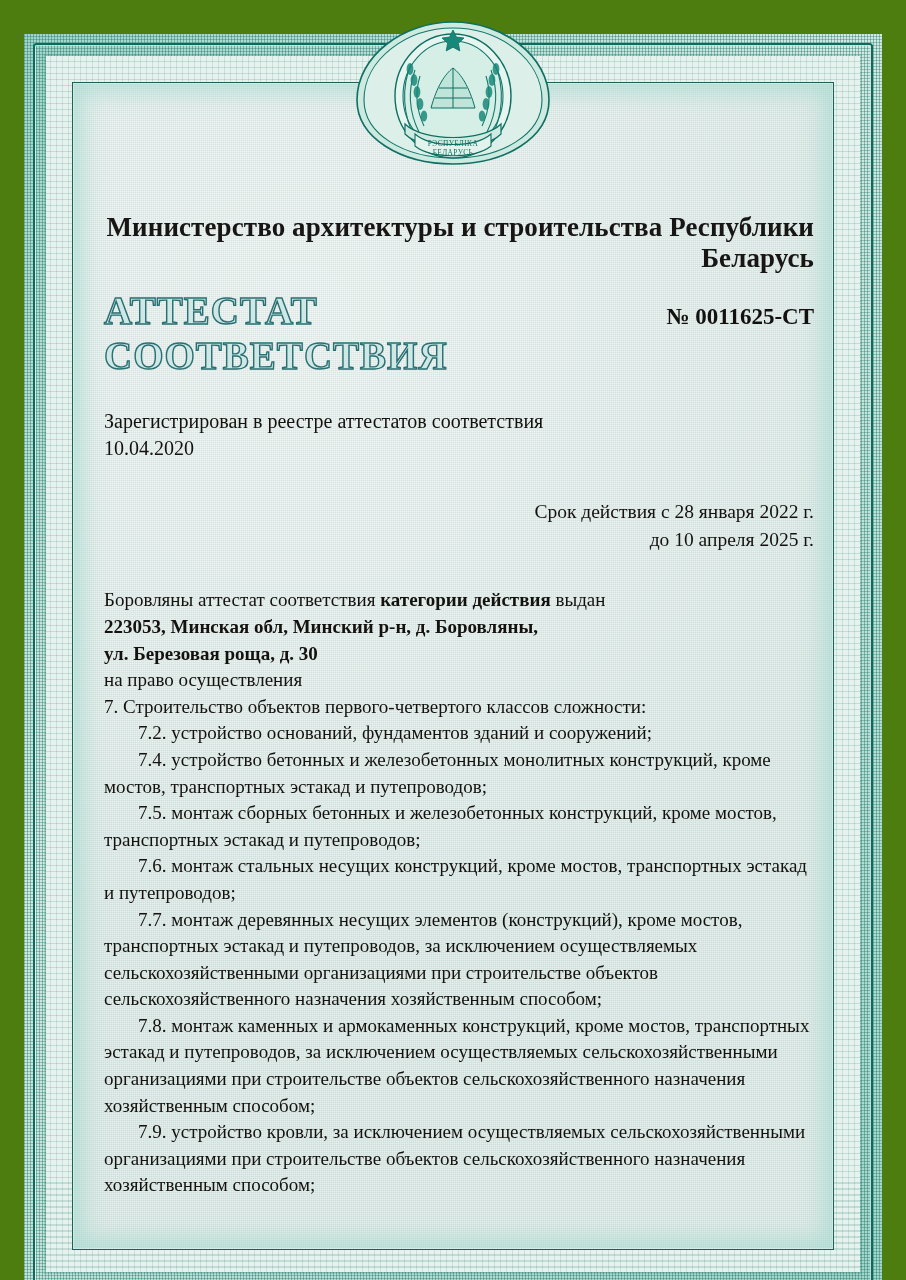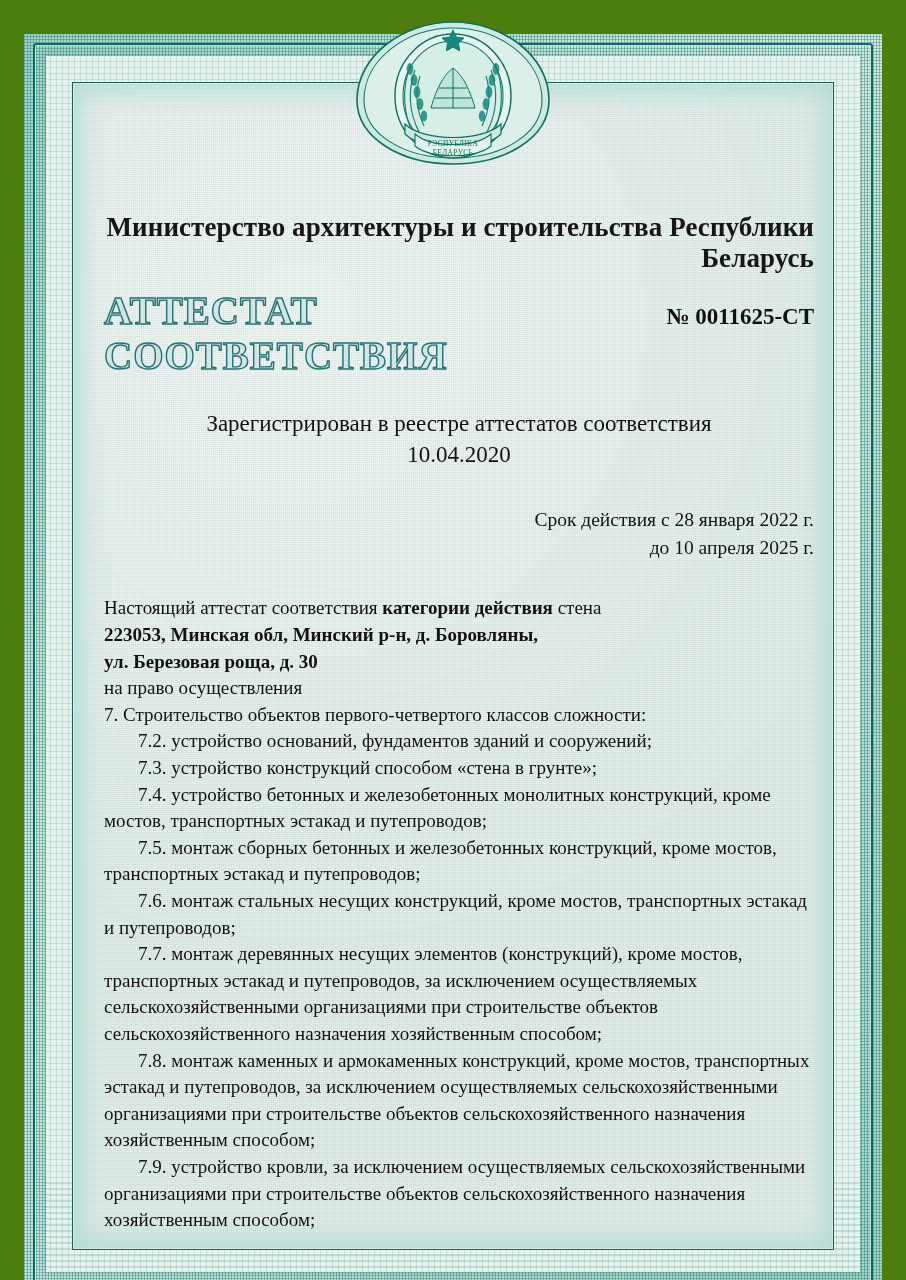"Зарегистрирован в реестре аттестатов" .reg { font-size: 23px -> 20px; text-align: center -> none }
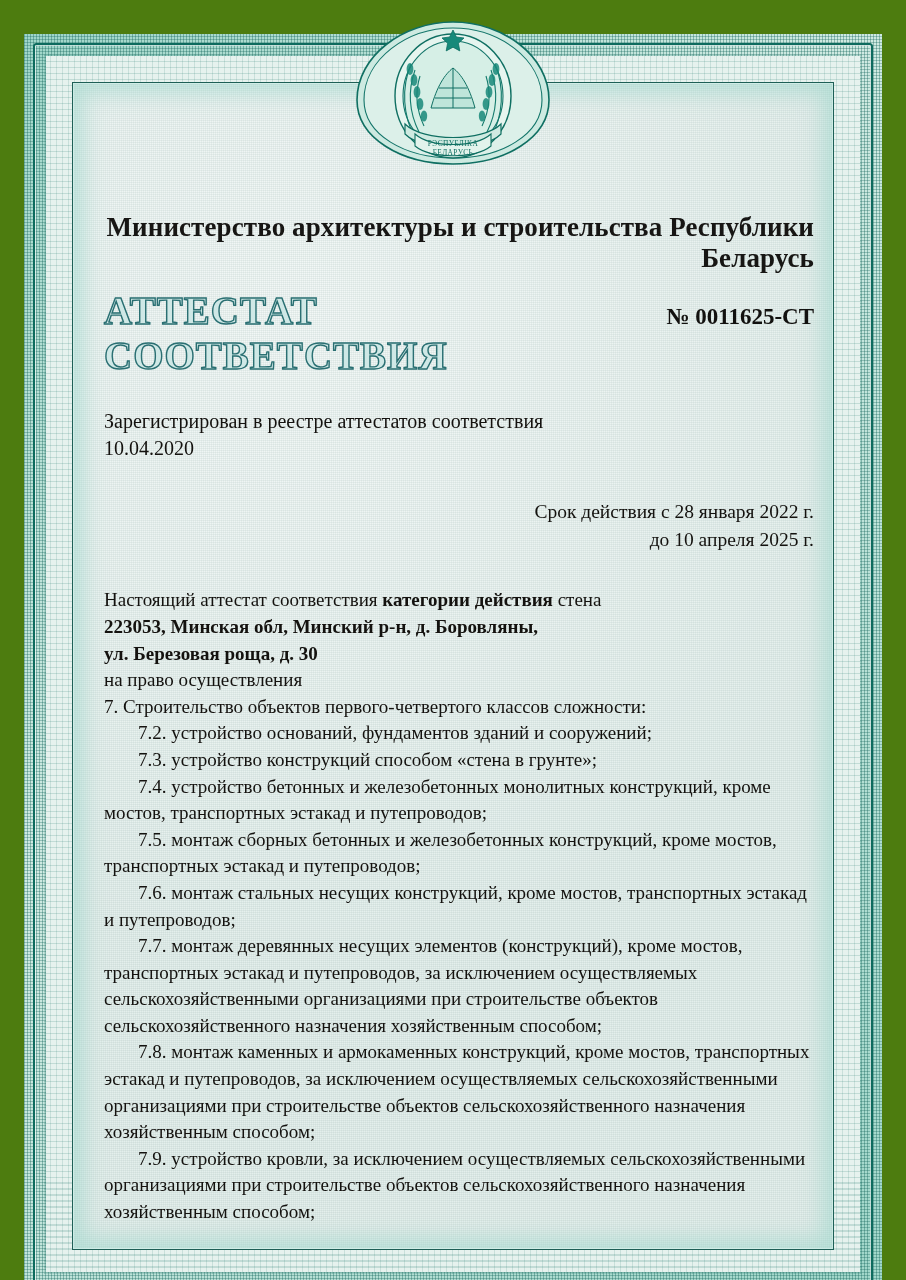"Настоящий аттестат соответствия" span { text: Настоящий -> Боровляны }
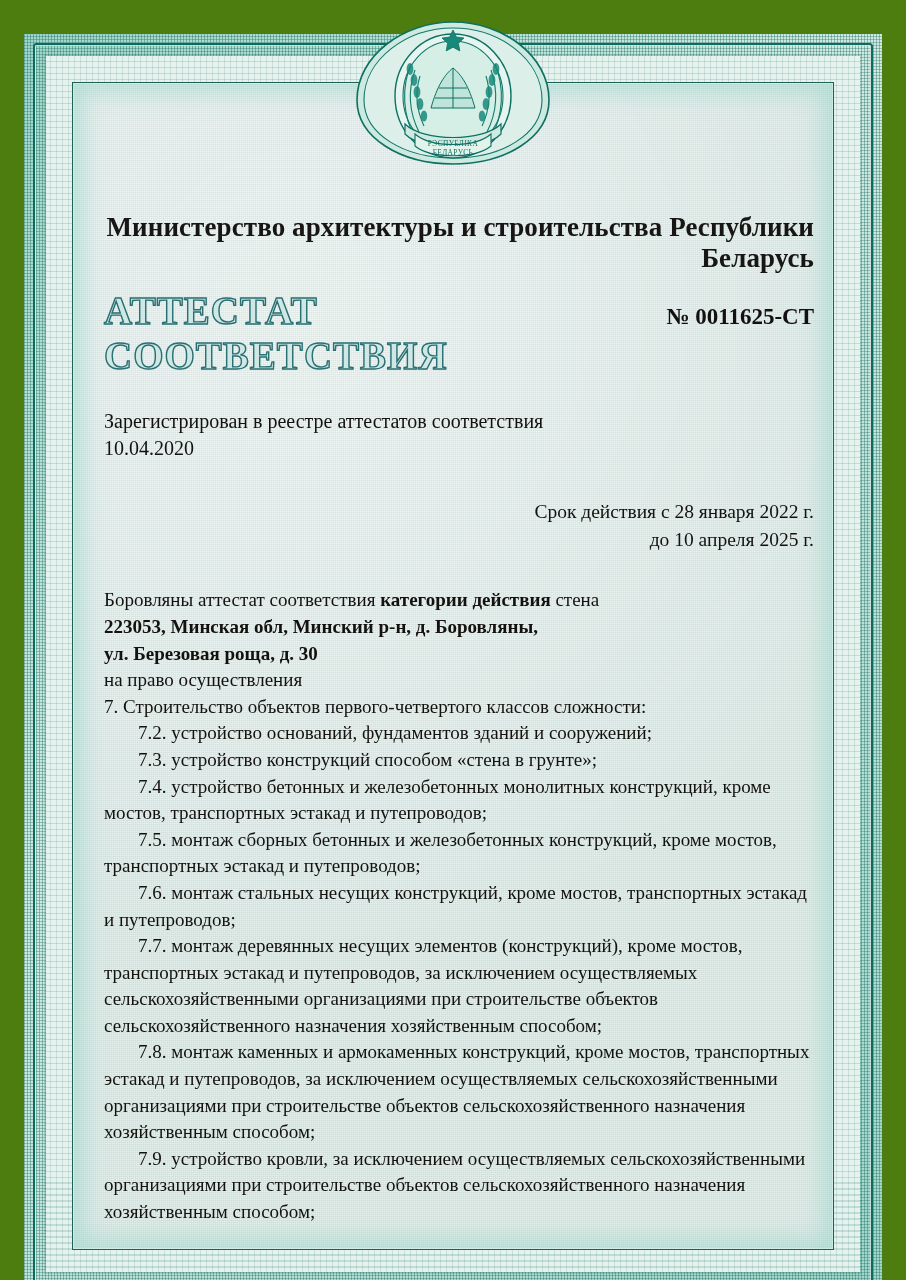"стена" span { text: стена -> выдан }
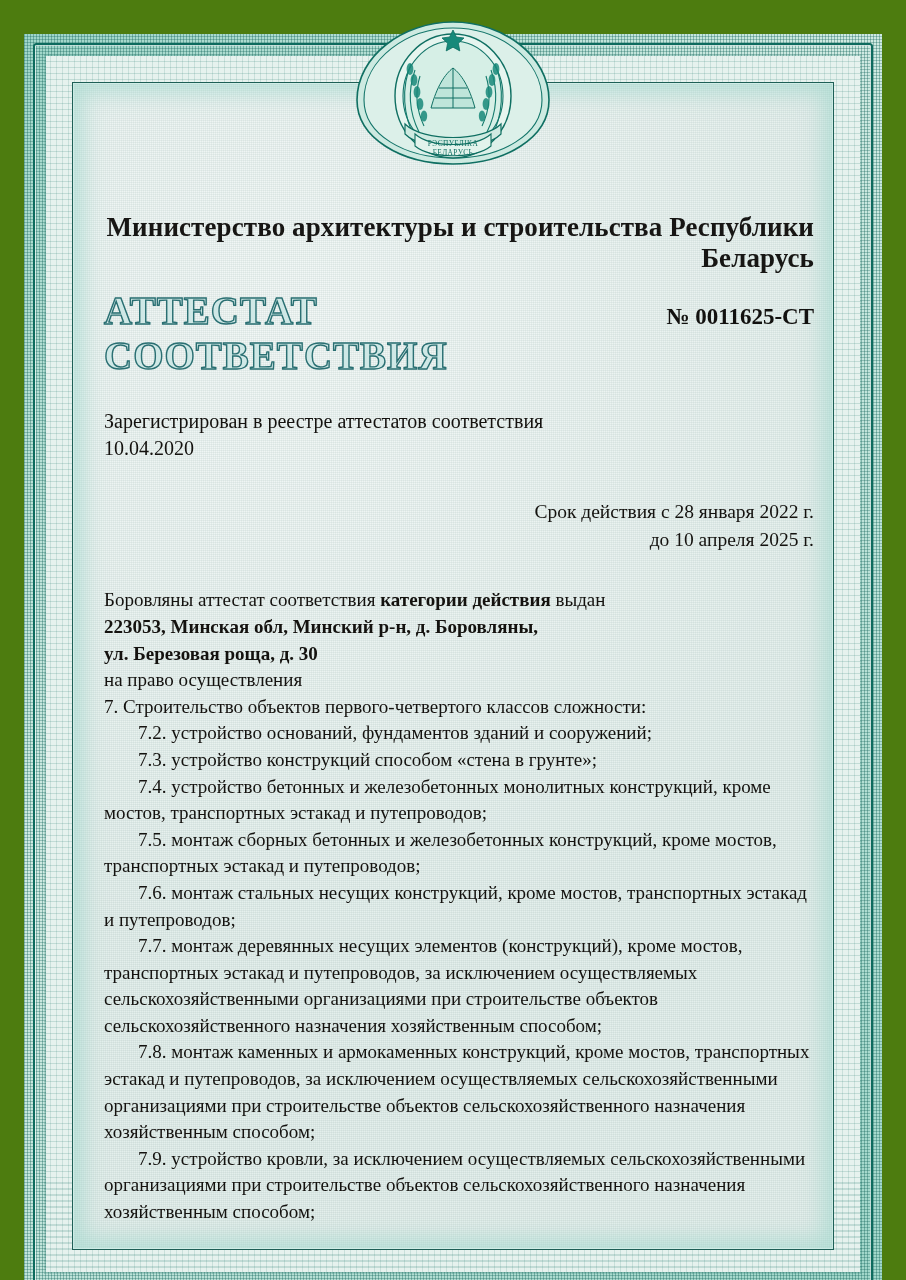"7.3. устройство конструкций способом" p.para { html: <p>7.3. устройство конструкций способом «стена в грунте»;</p> -> none }
